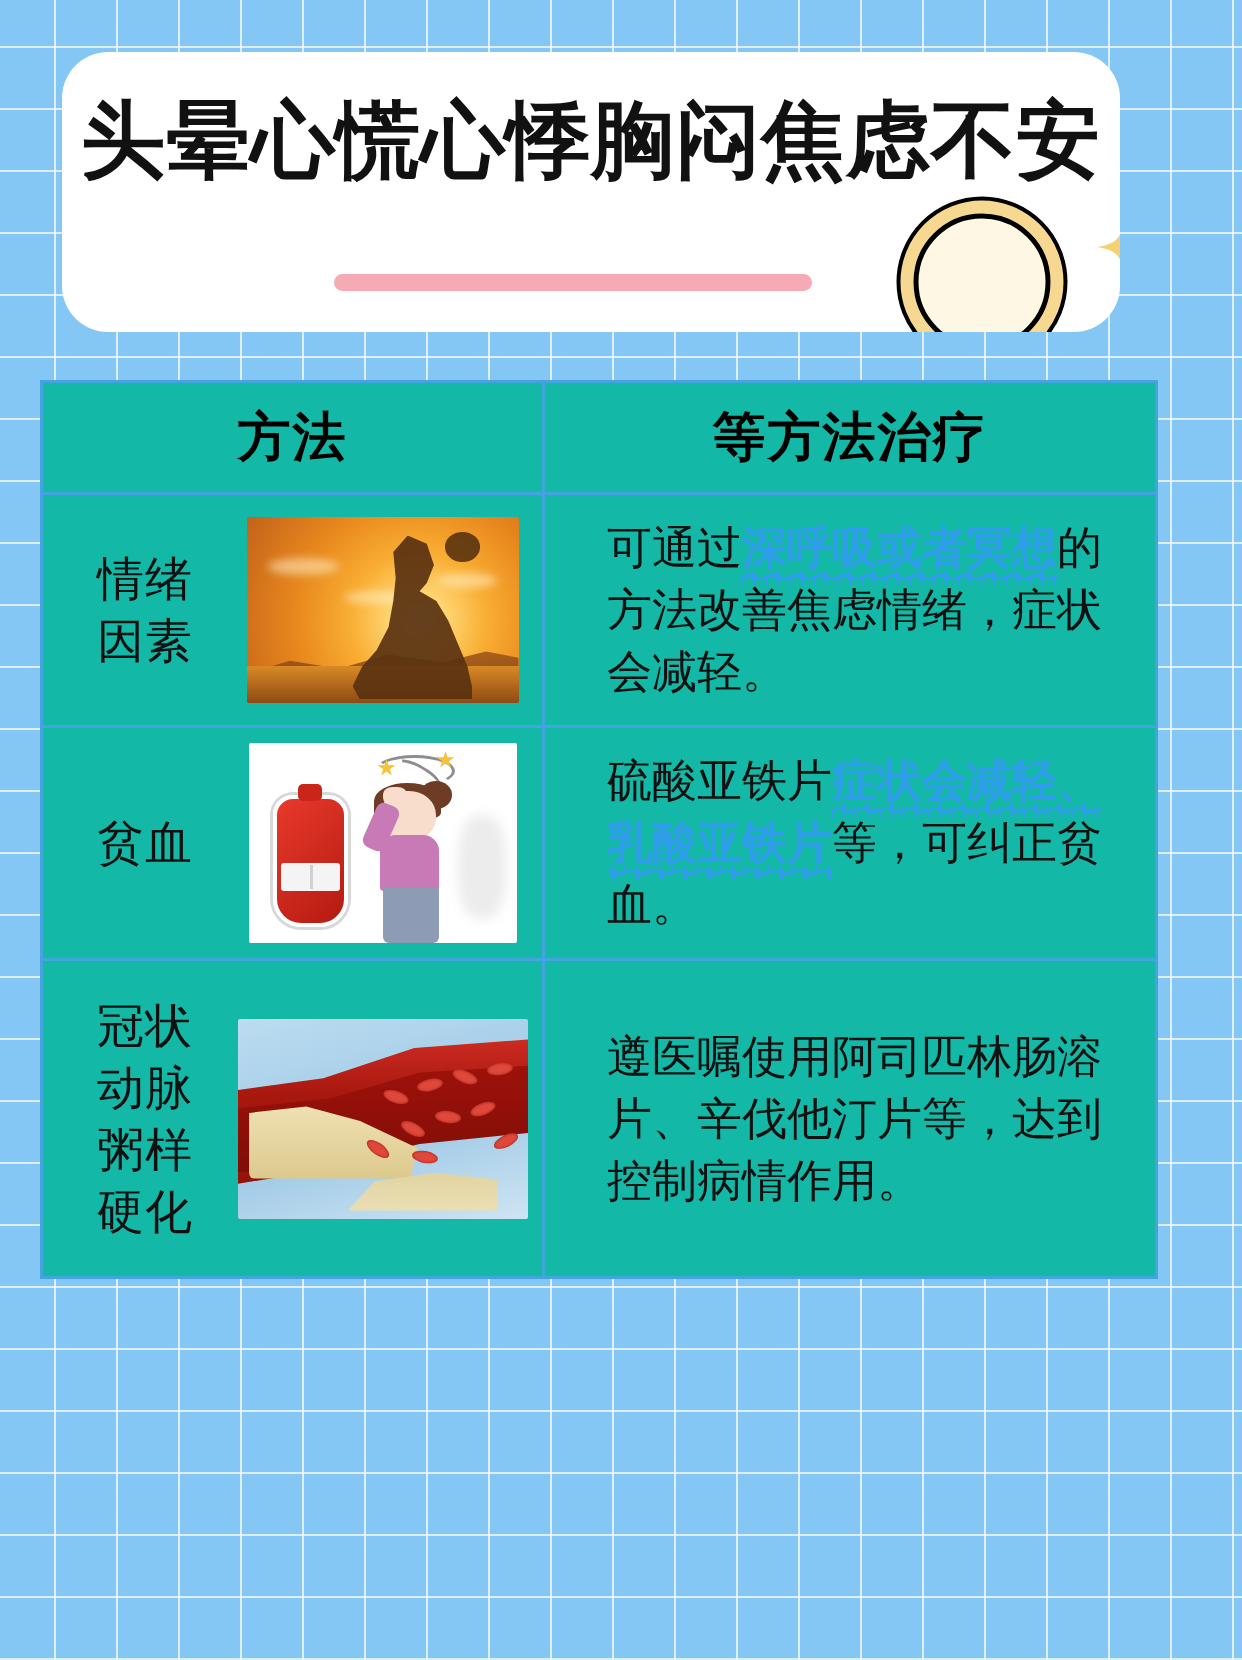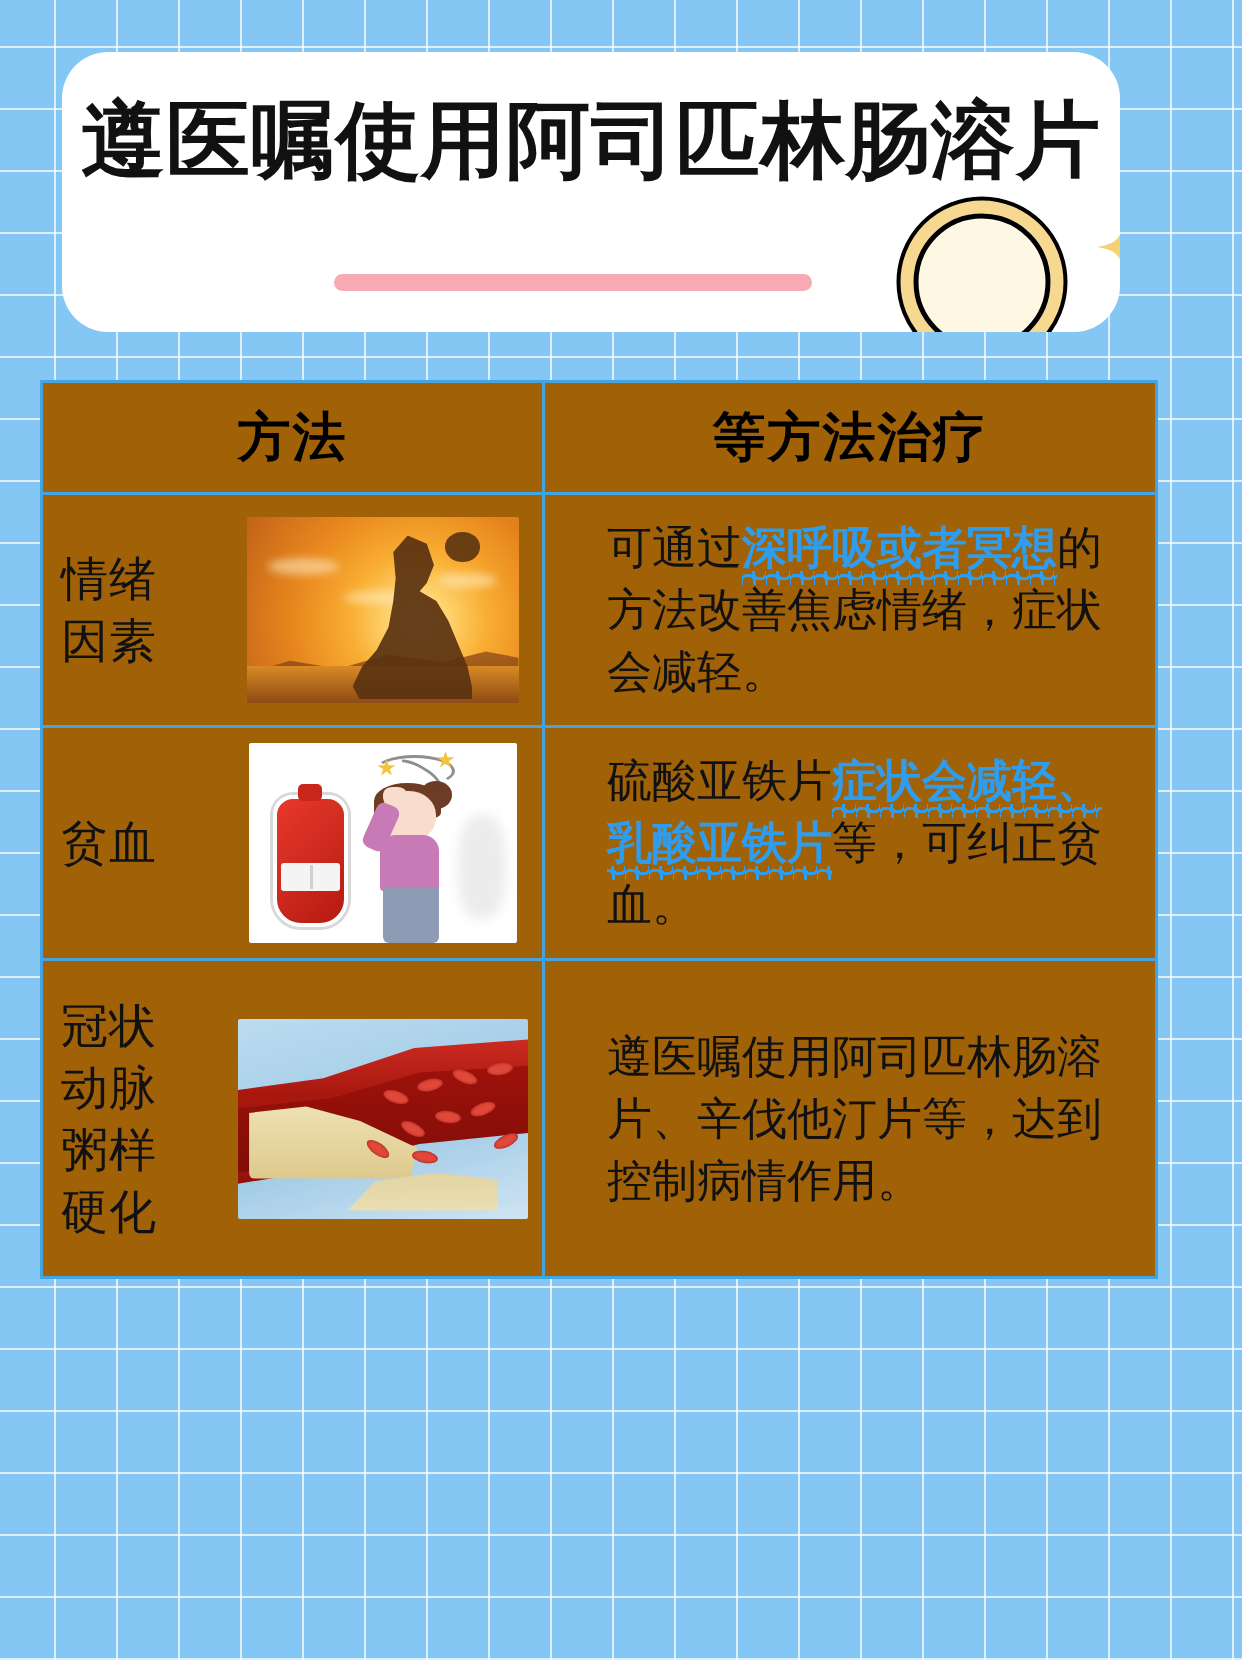"遵医嘱使用阿司匹林肠溶片" div.title-line { text: 遵医嘱使用阿司匹林肠溶片 -> 头晕心慌心悸胸闷焦虑不安 }
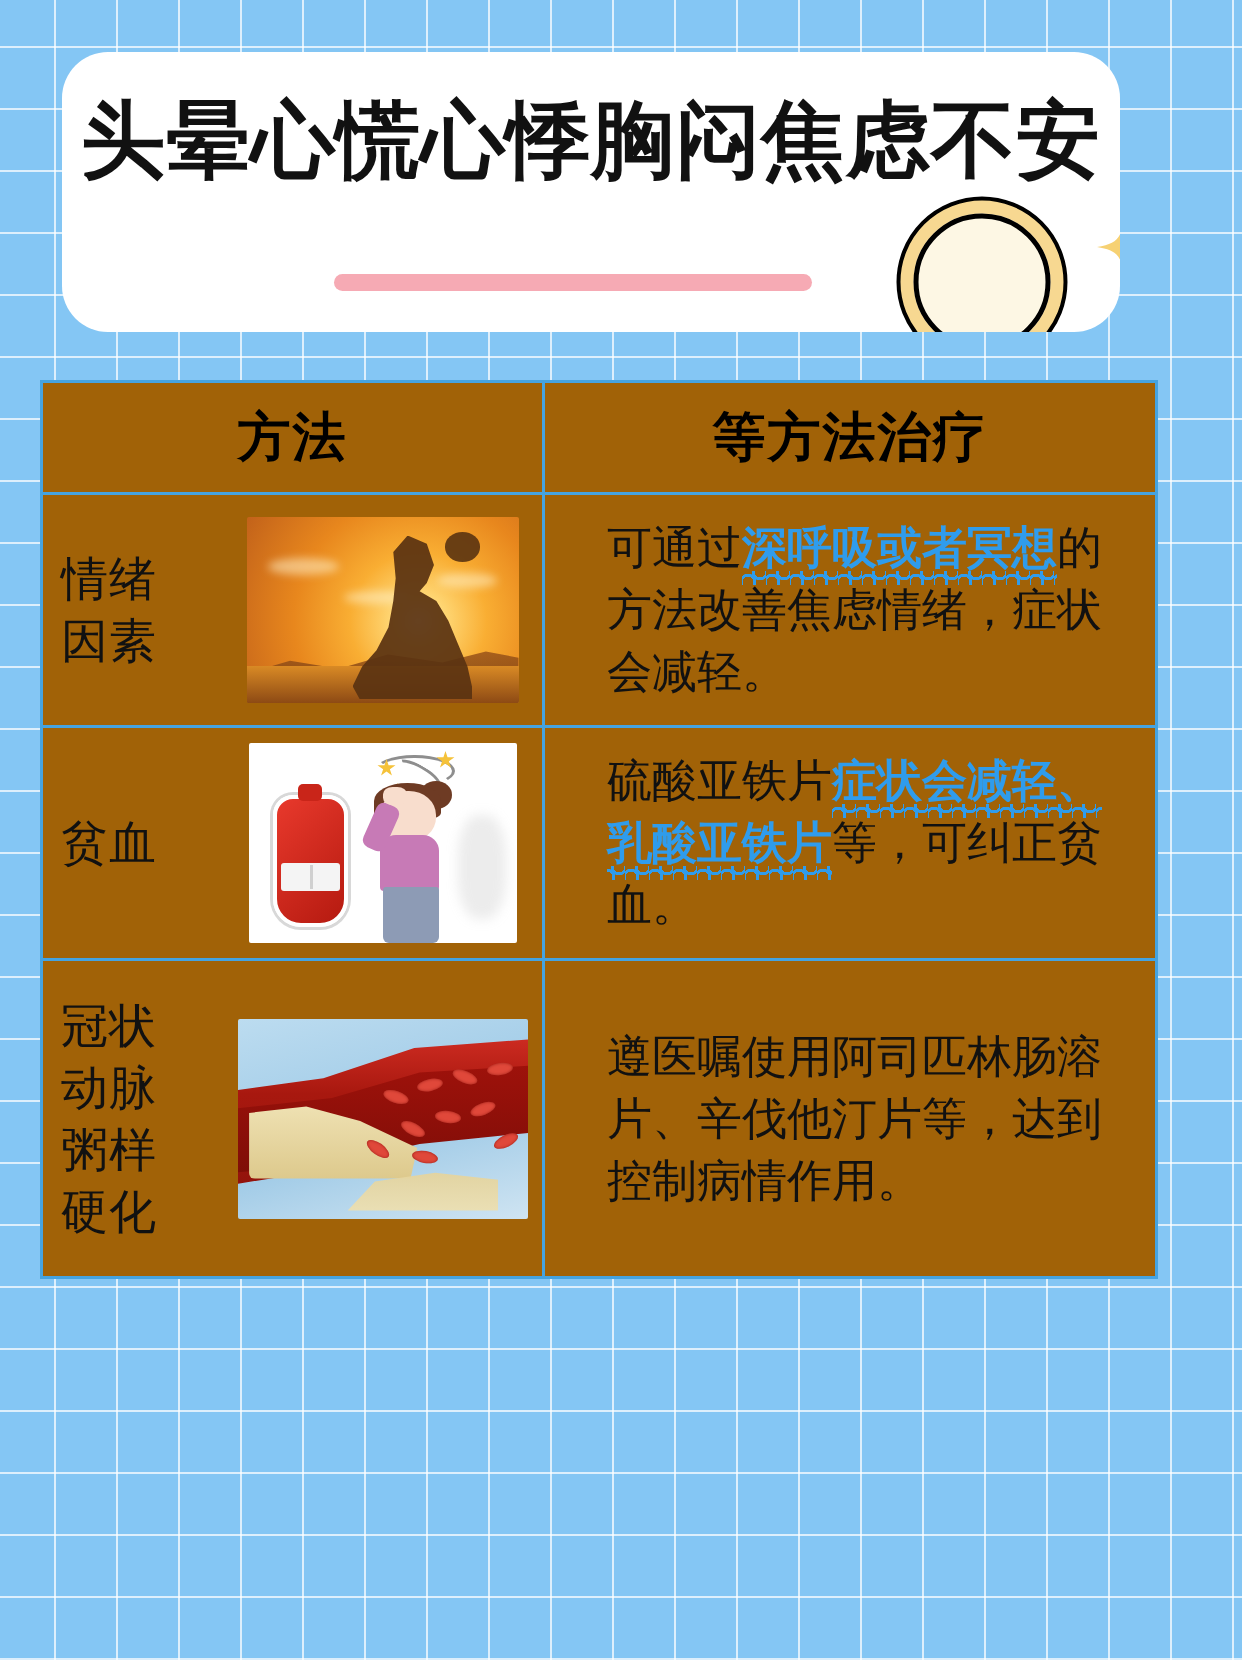"方法" #content-table td, #content-table th { background: #a16207 -> #14b8a6 }
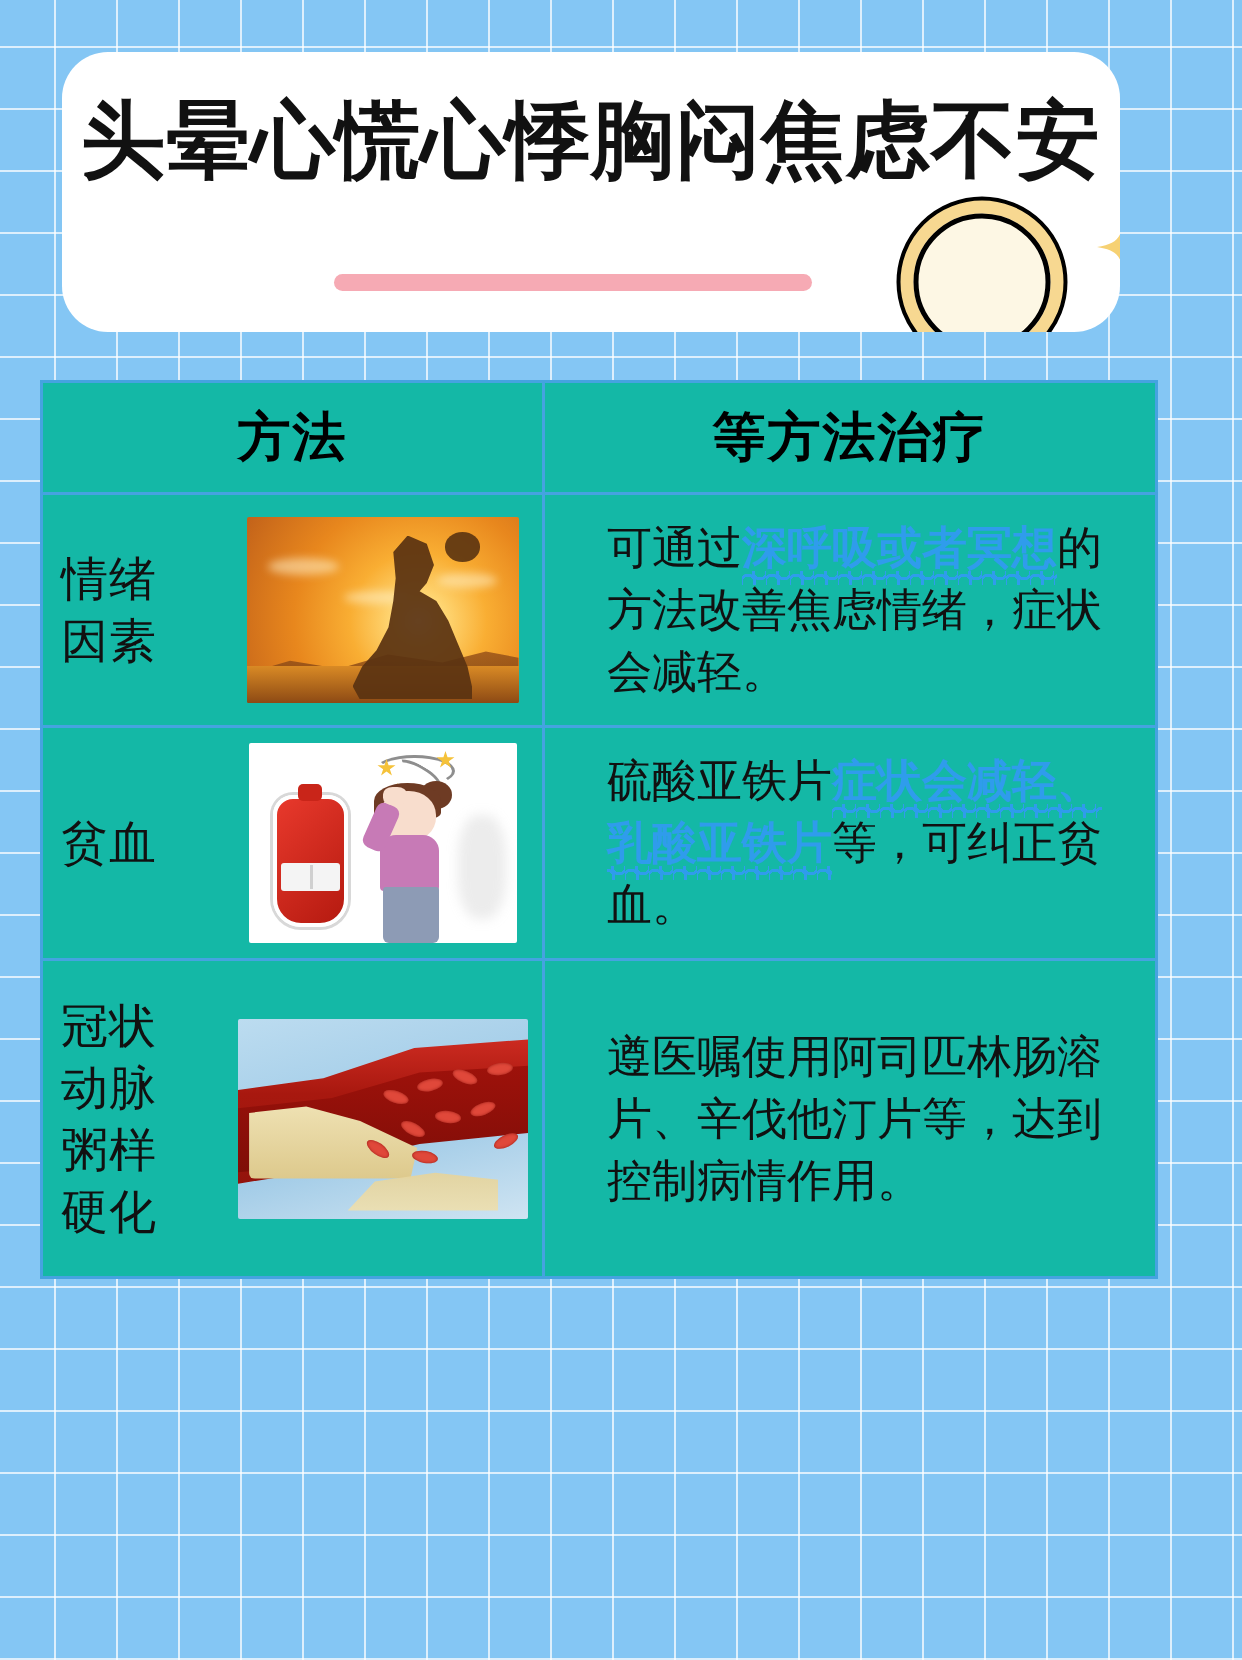"情绪" .method-label { text-align: left -> center }
